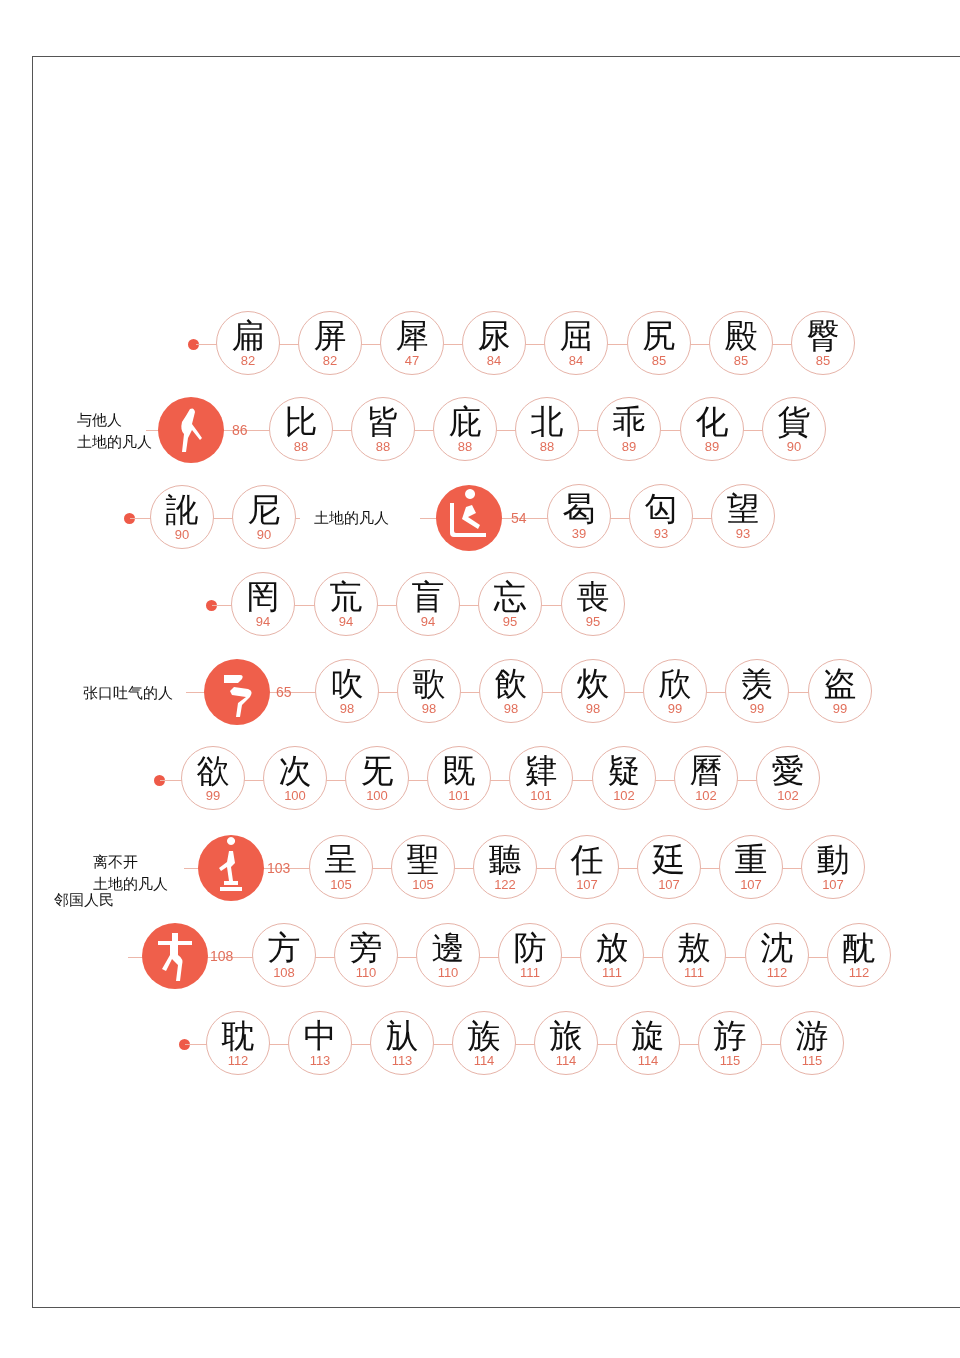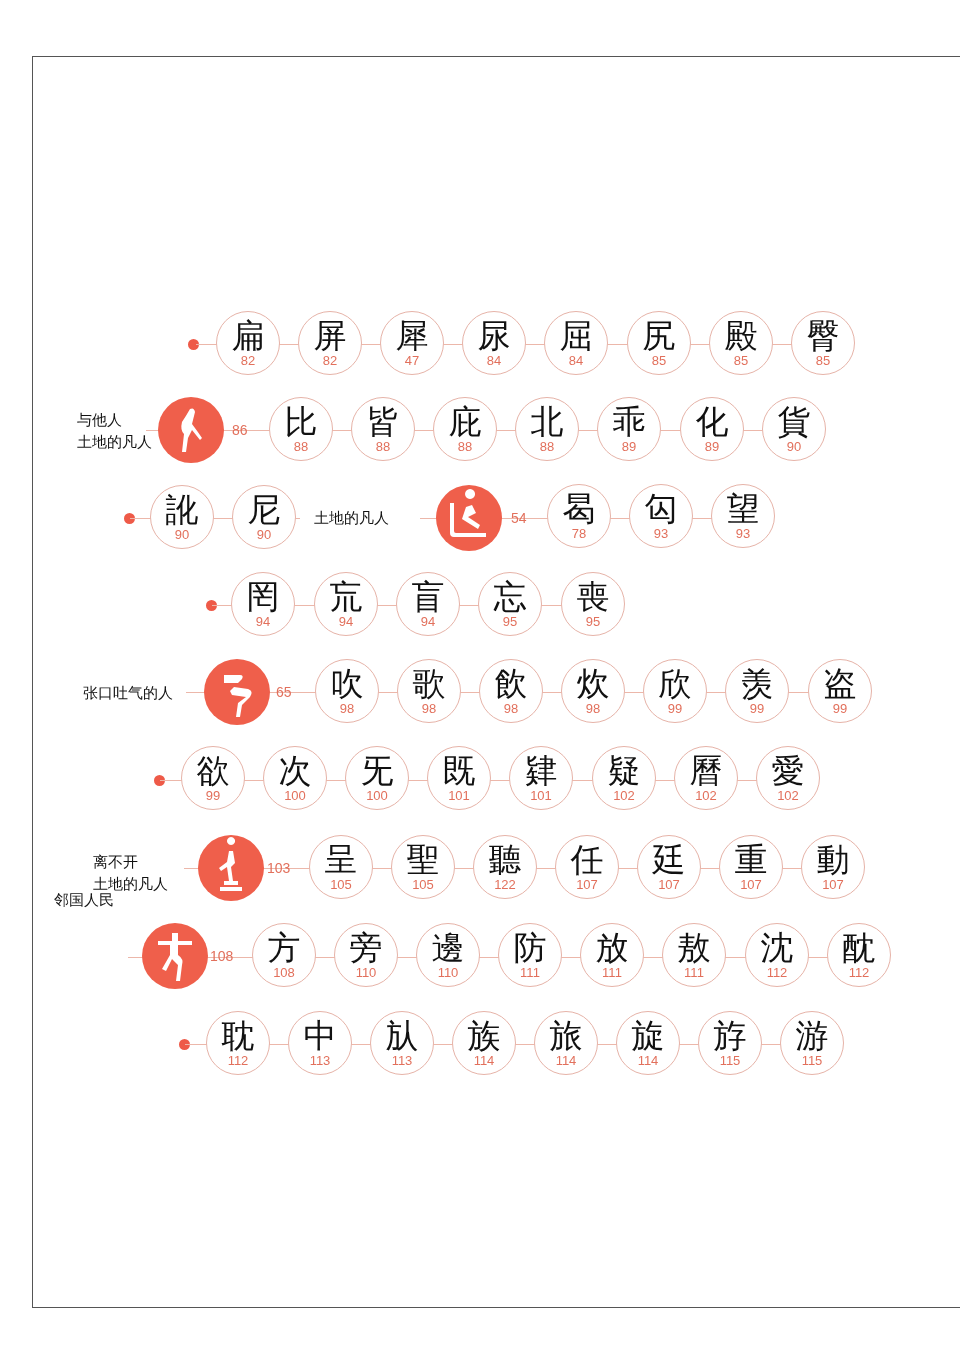"78" span.pg { text: 78 -> 39 }
